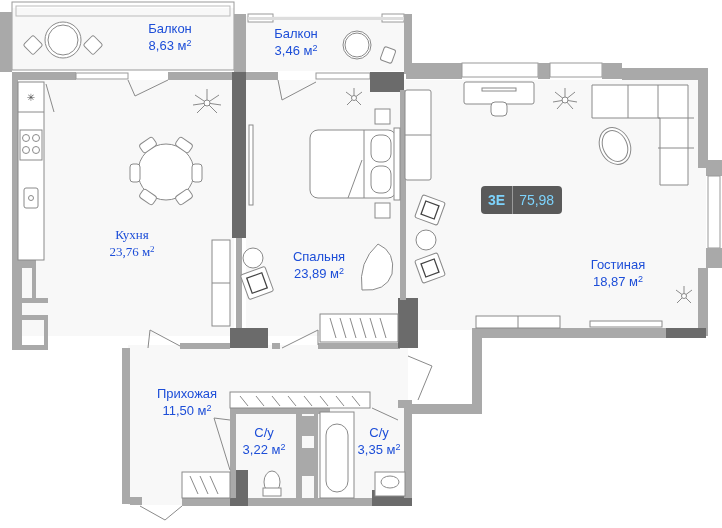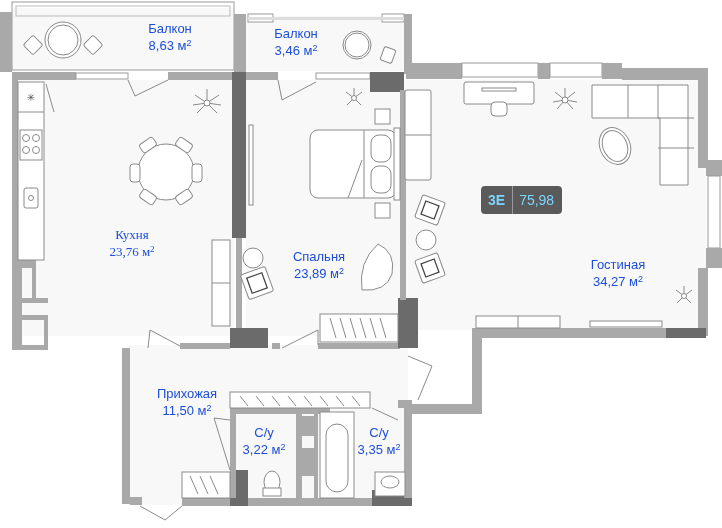"34,27 м" span { text: 34,27 -> 18,87 }
